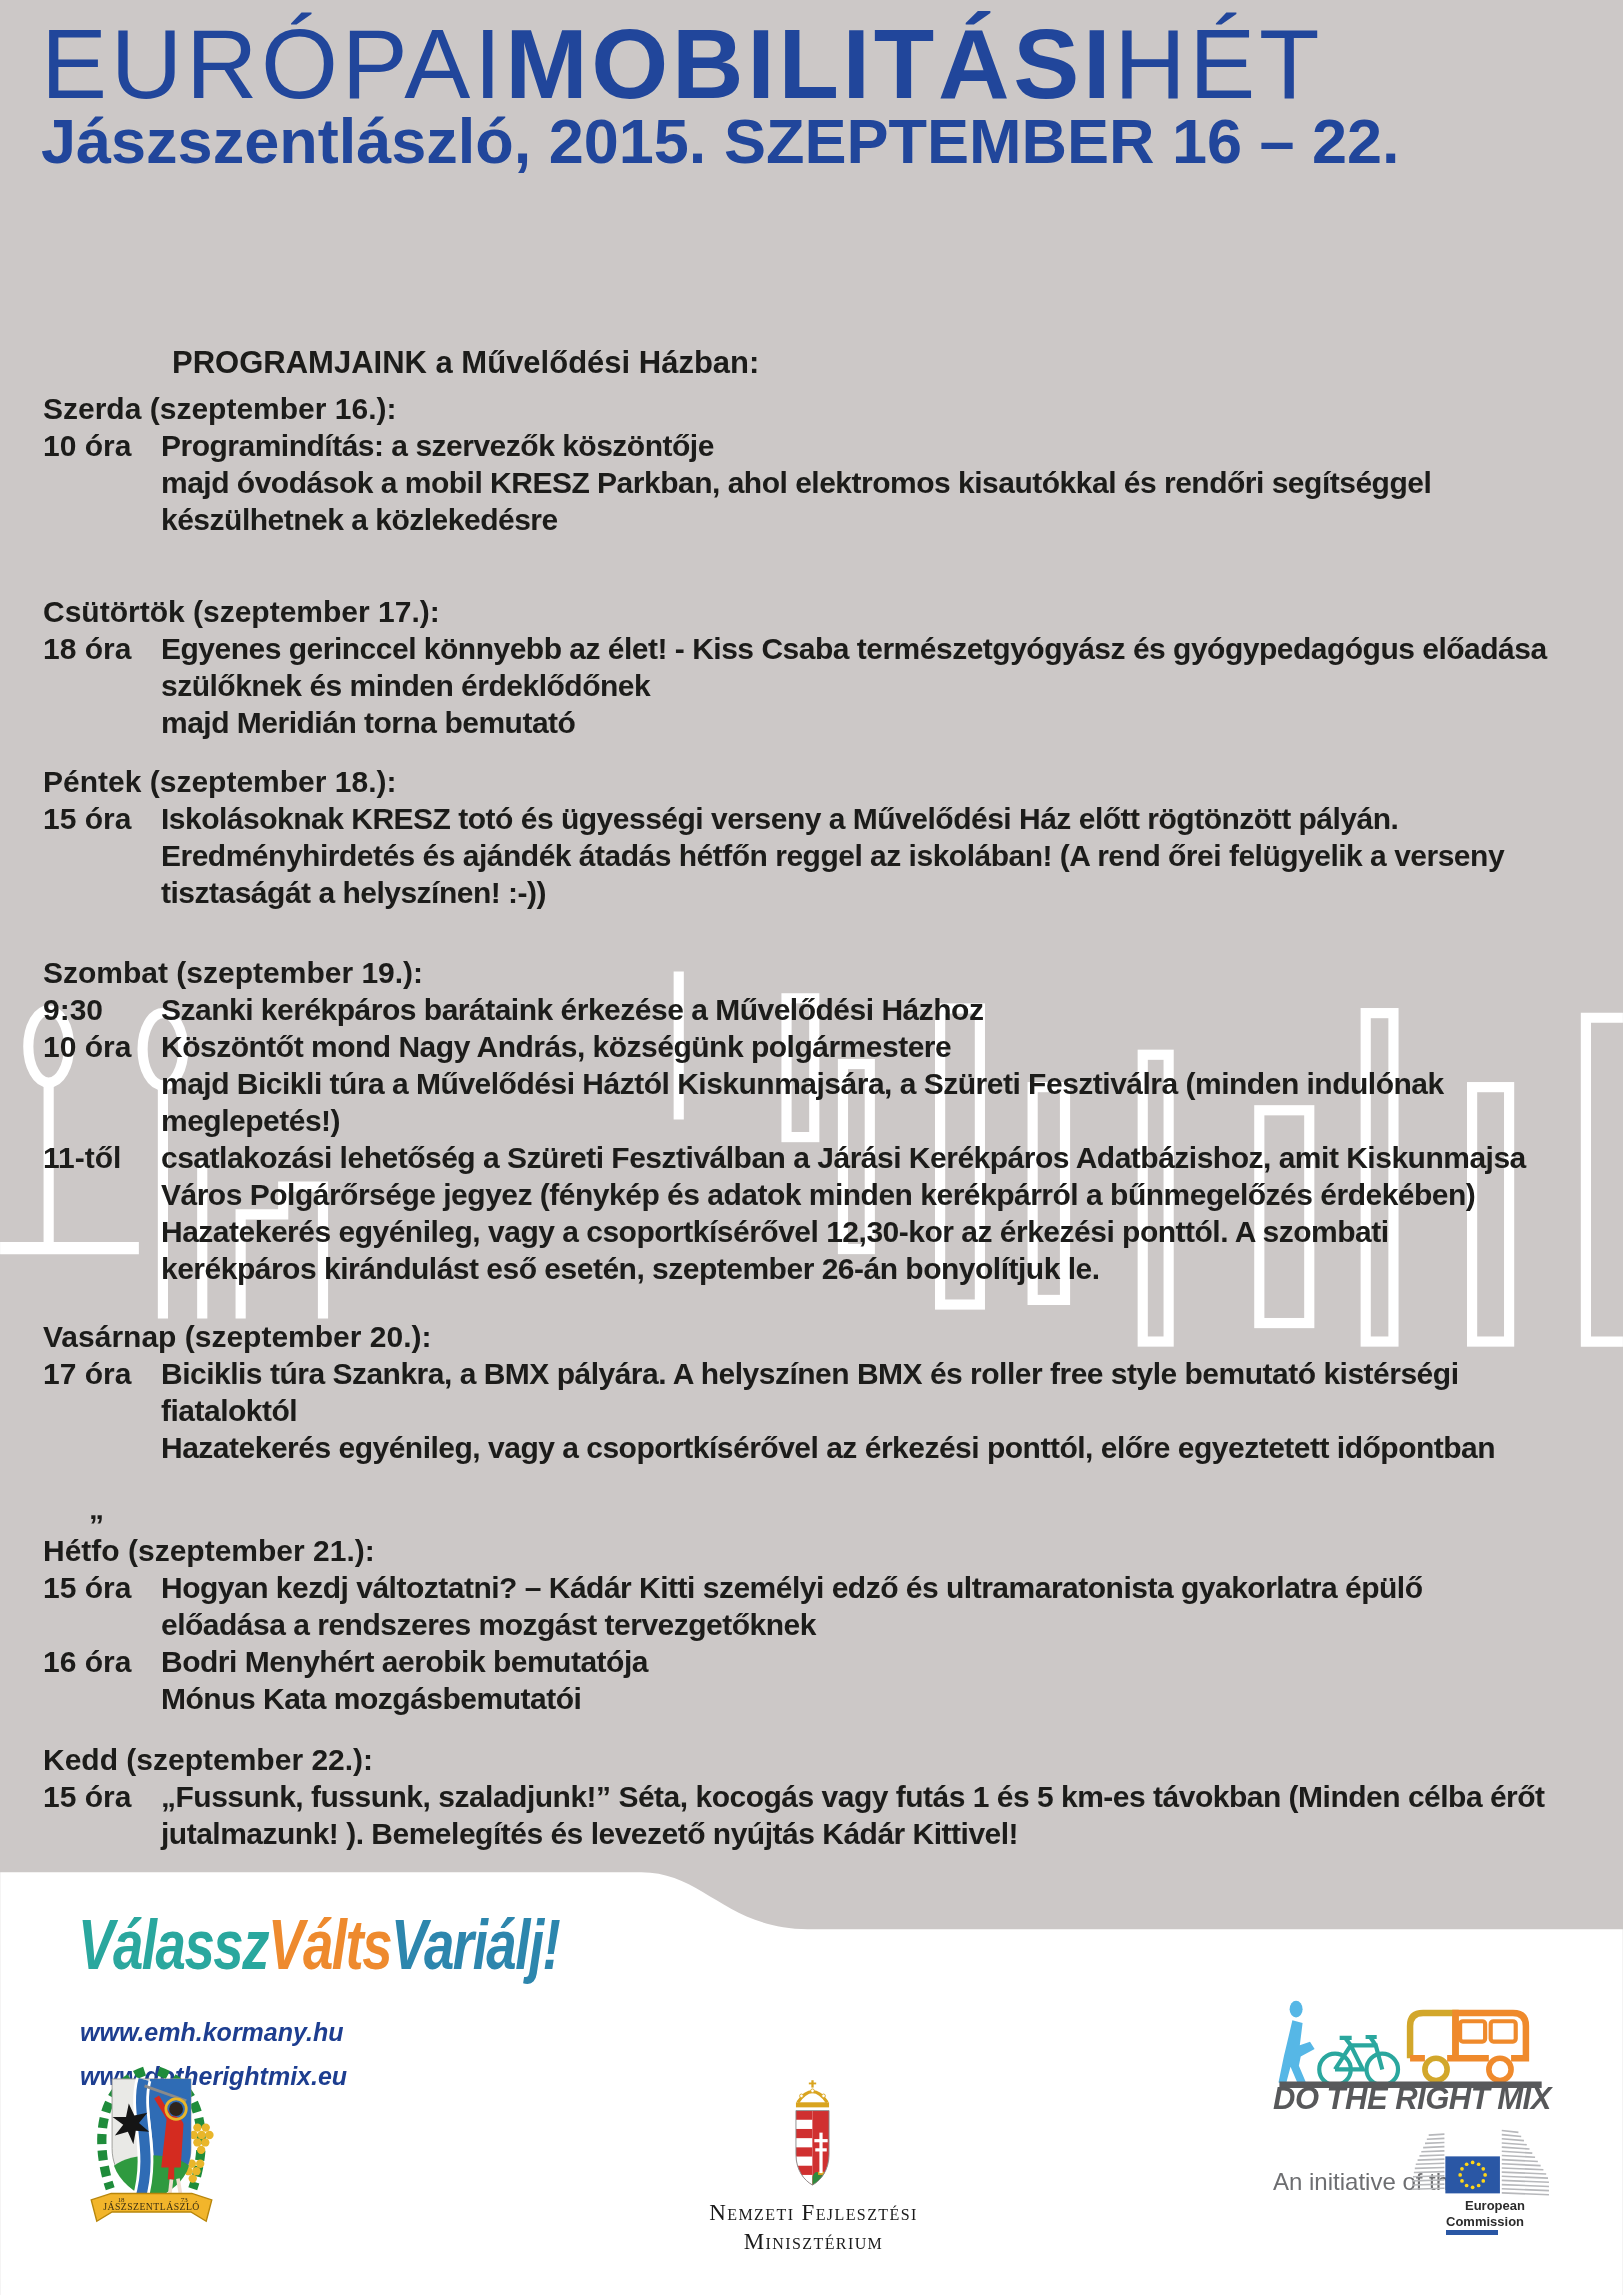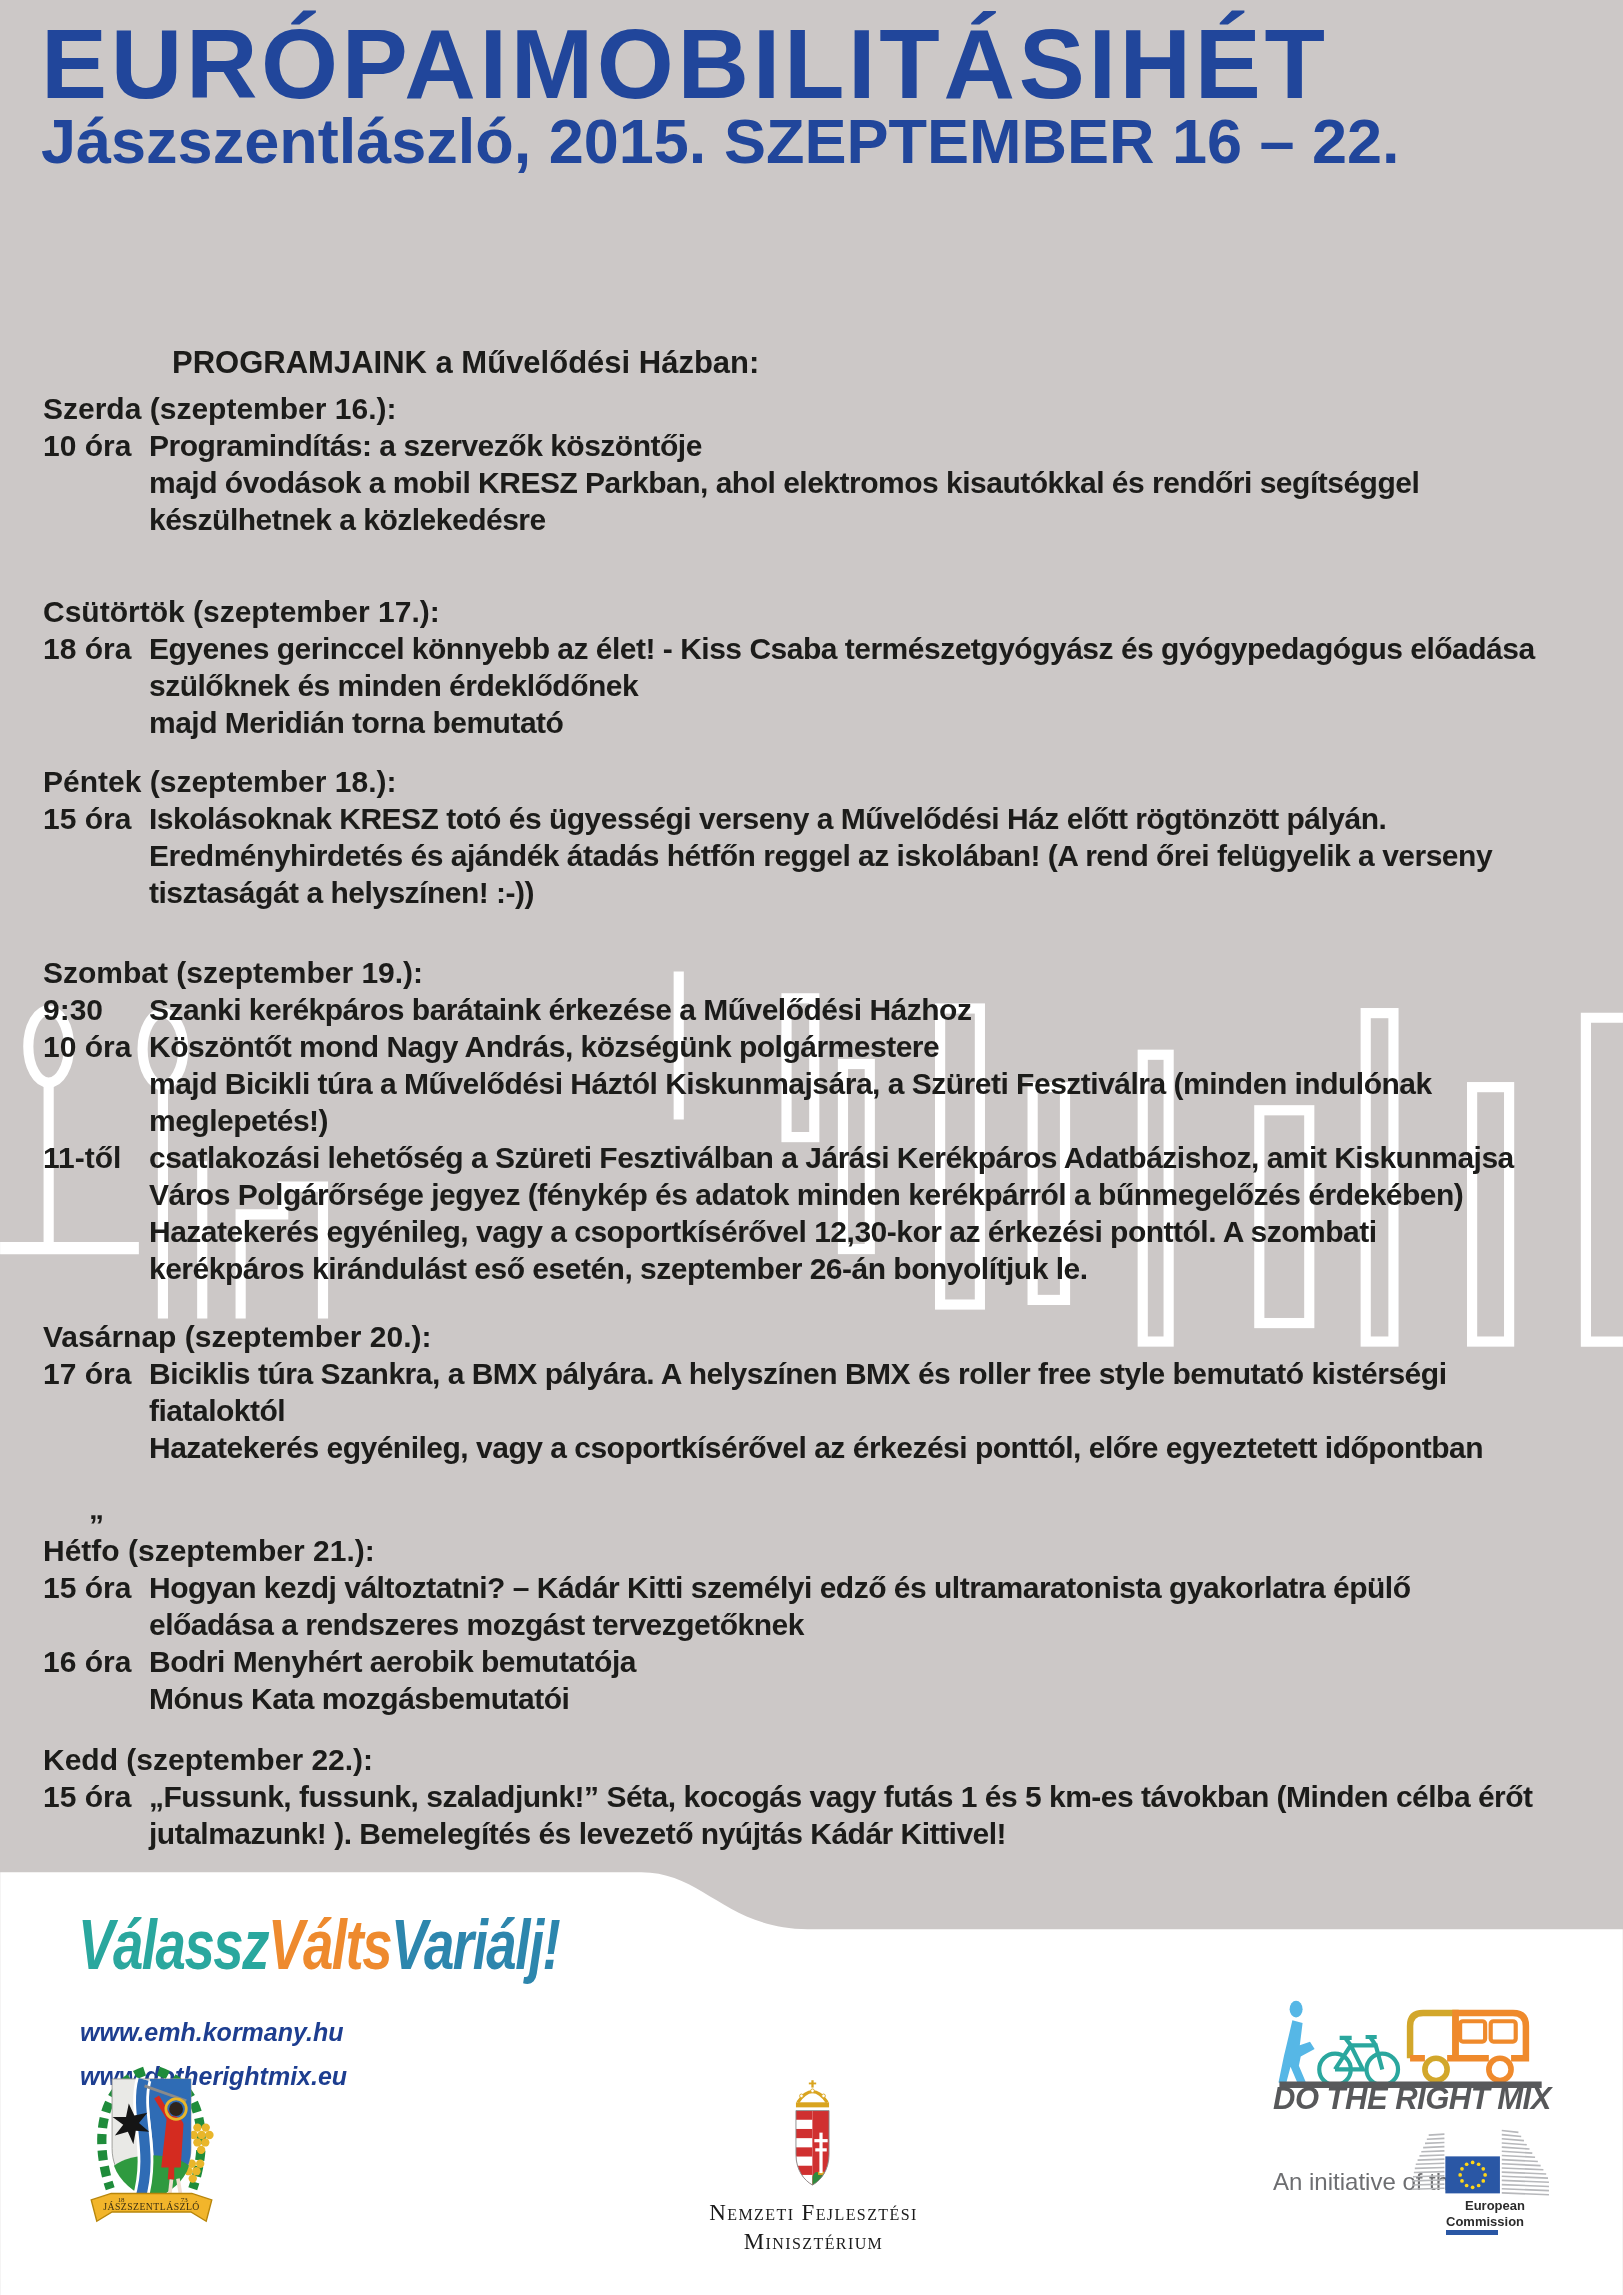"EURÓPAI" .title .t-reg { font-weight: 700 -> 400 }
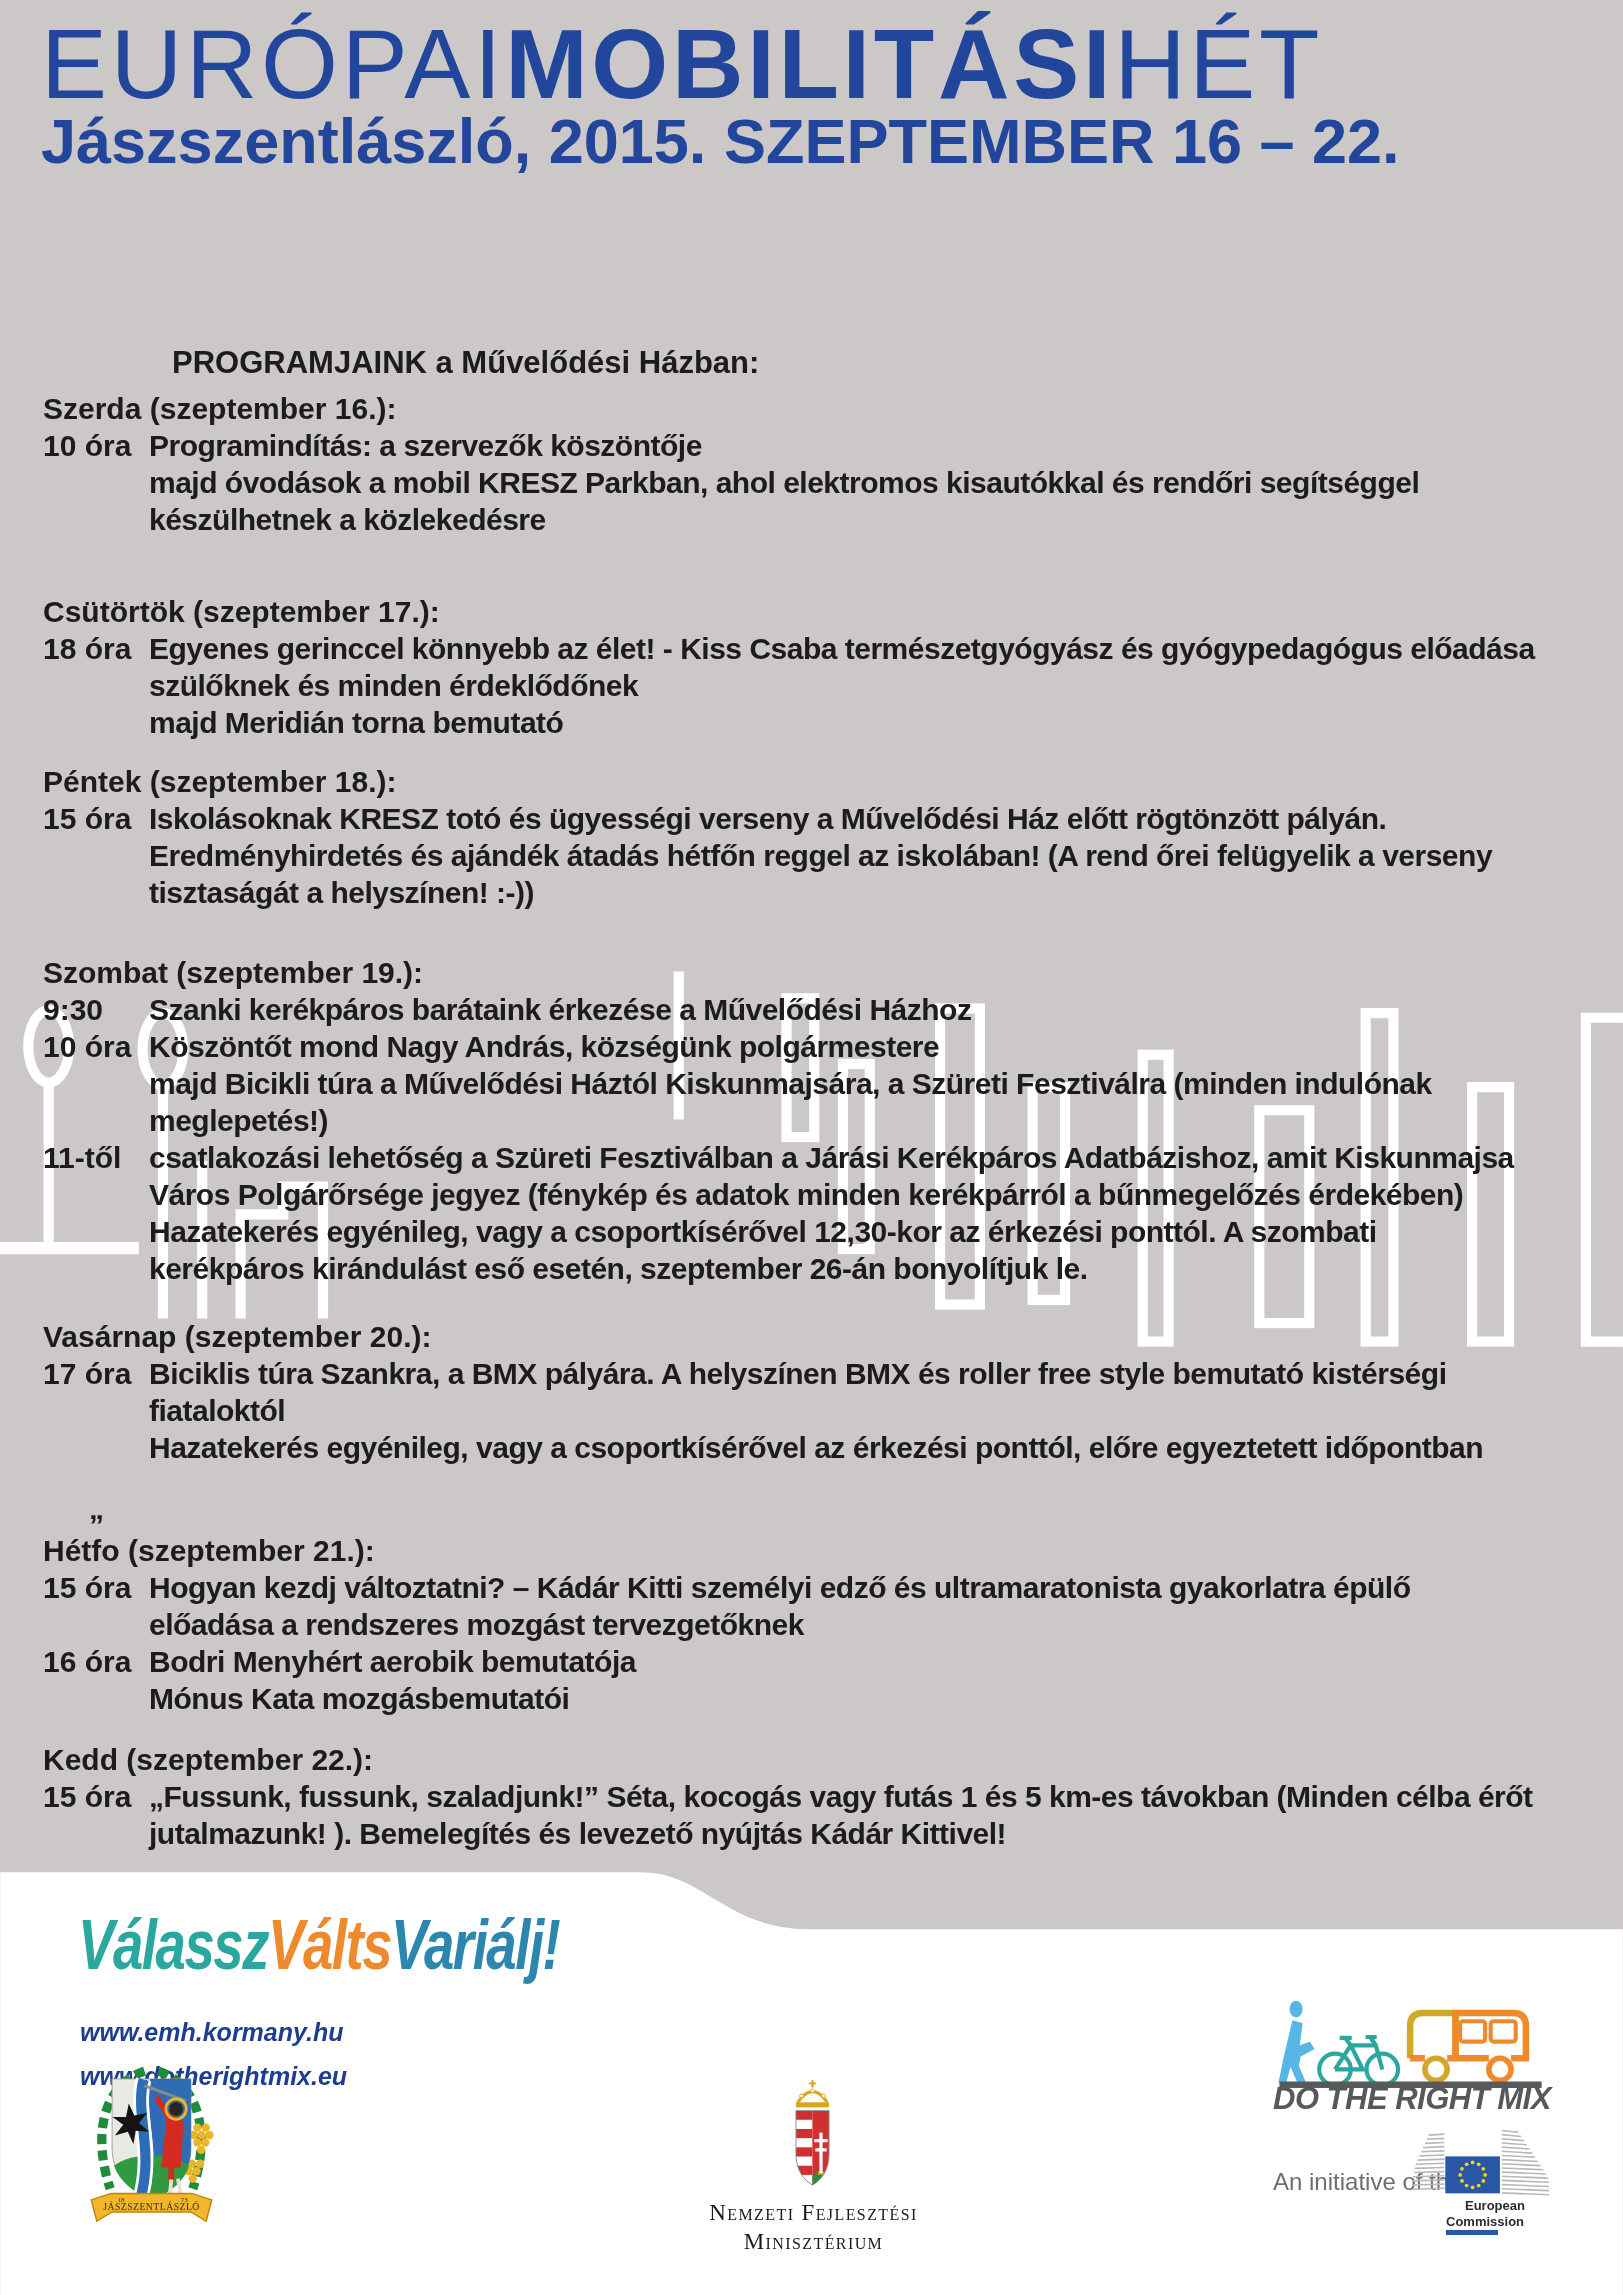"Programindítás: a szervezők köszöntője" .desc { left: 149px -> 161px }
